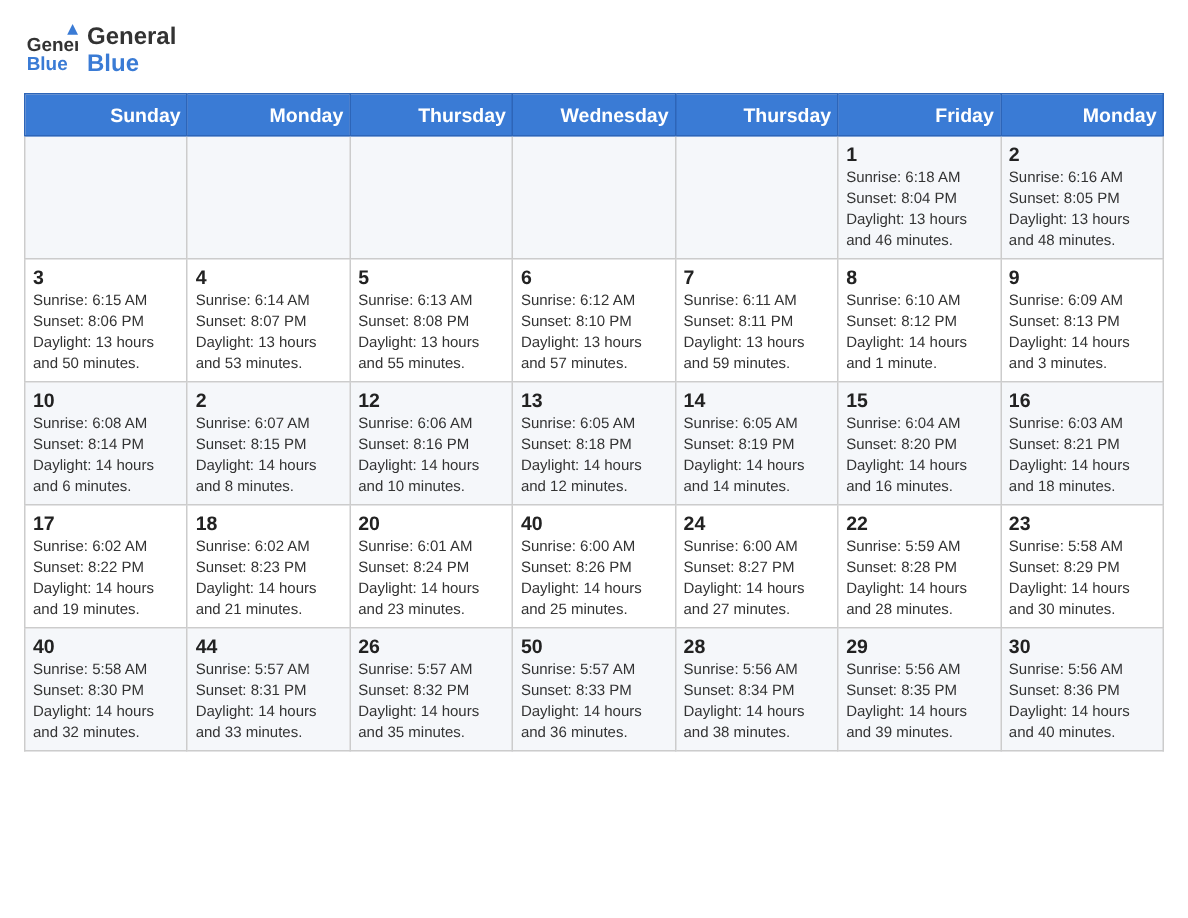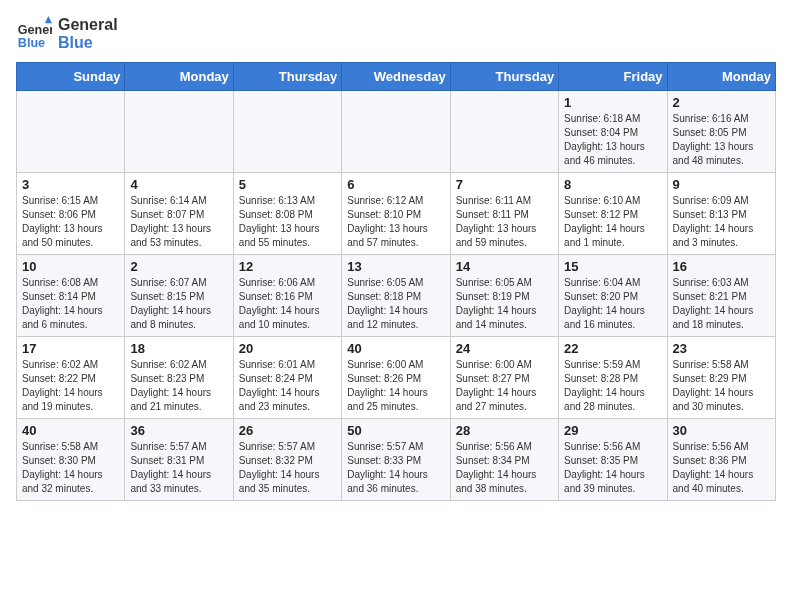"36" span.day-num { text: 36 -> 44 }
